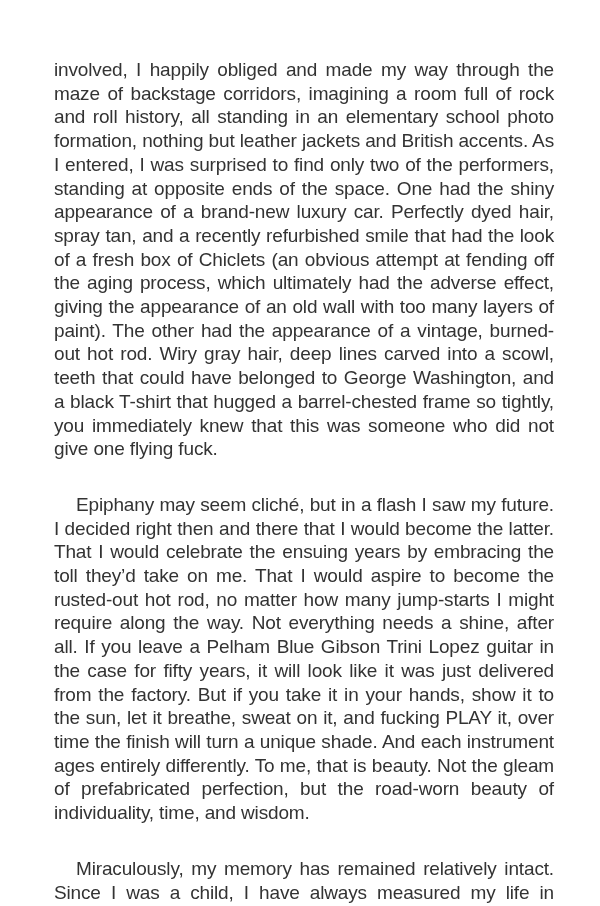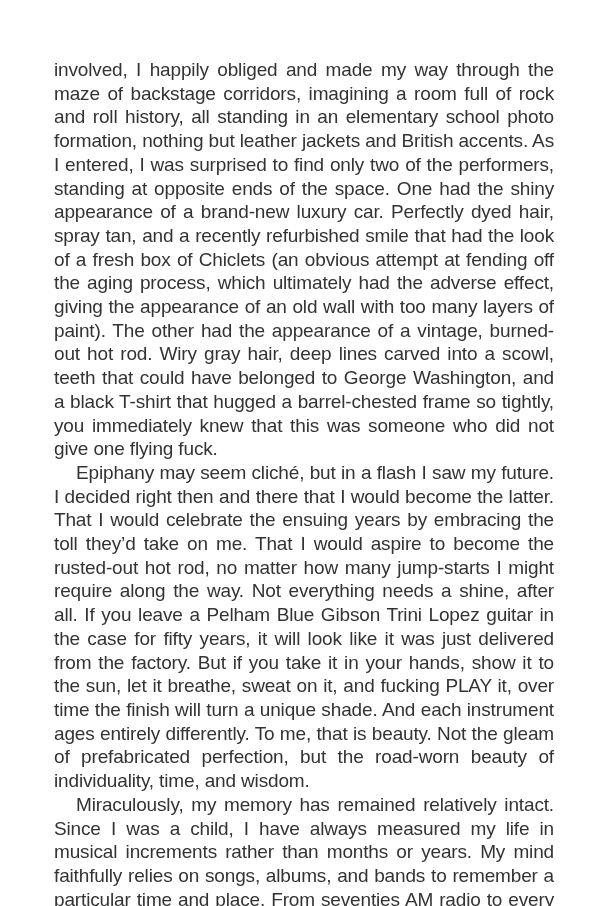"Epiphany may seem cliché, but" .text-block p.indent { margin-top: none -> 32px }
